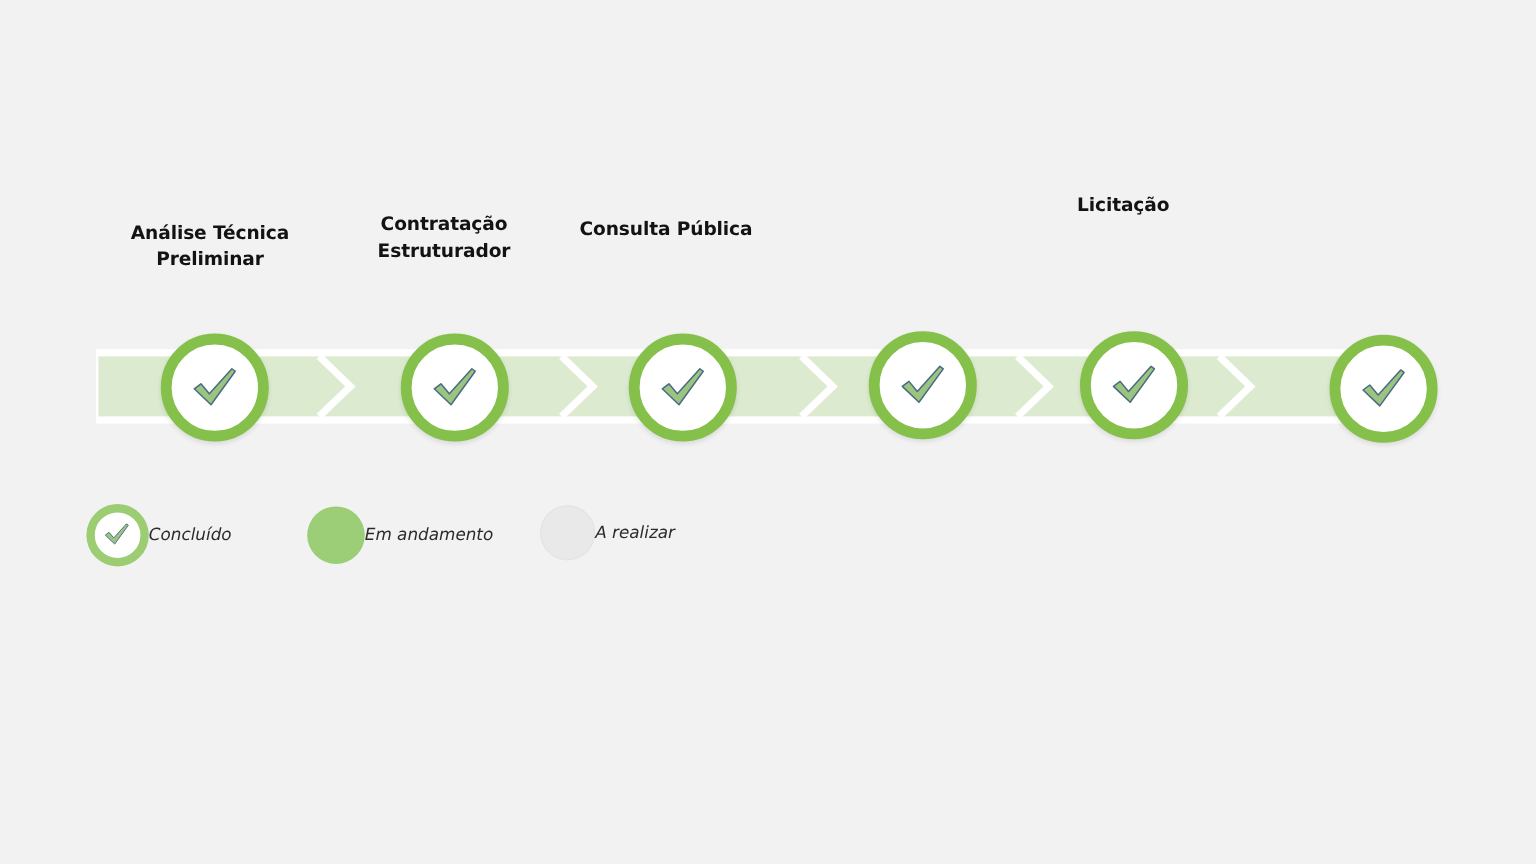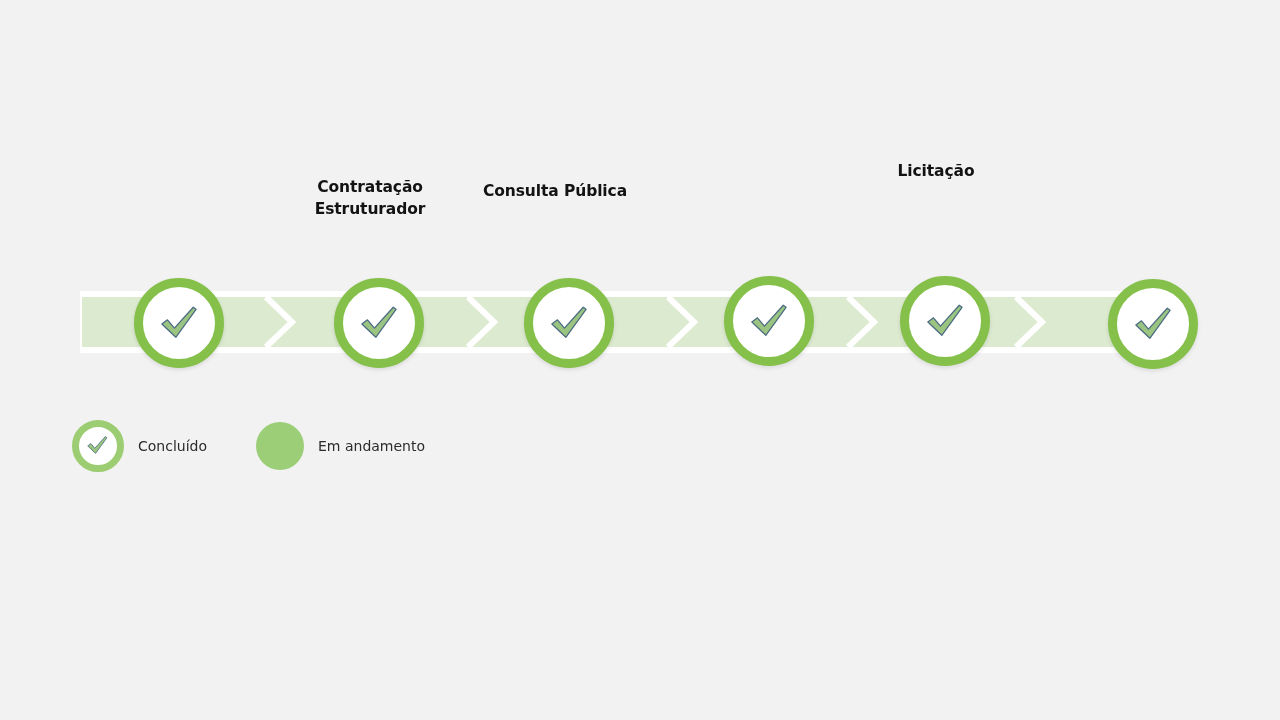"Análise Técnica" div.step-label { html: none -> <div>Análise Técnica Preliminar</div> }
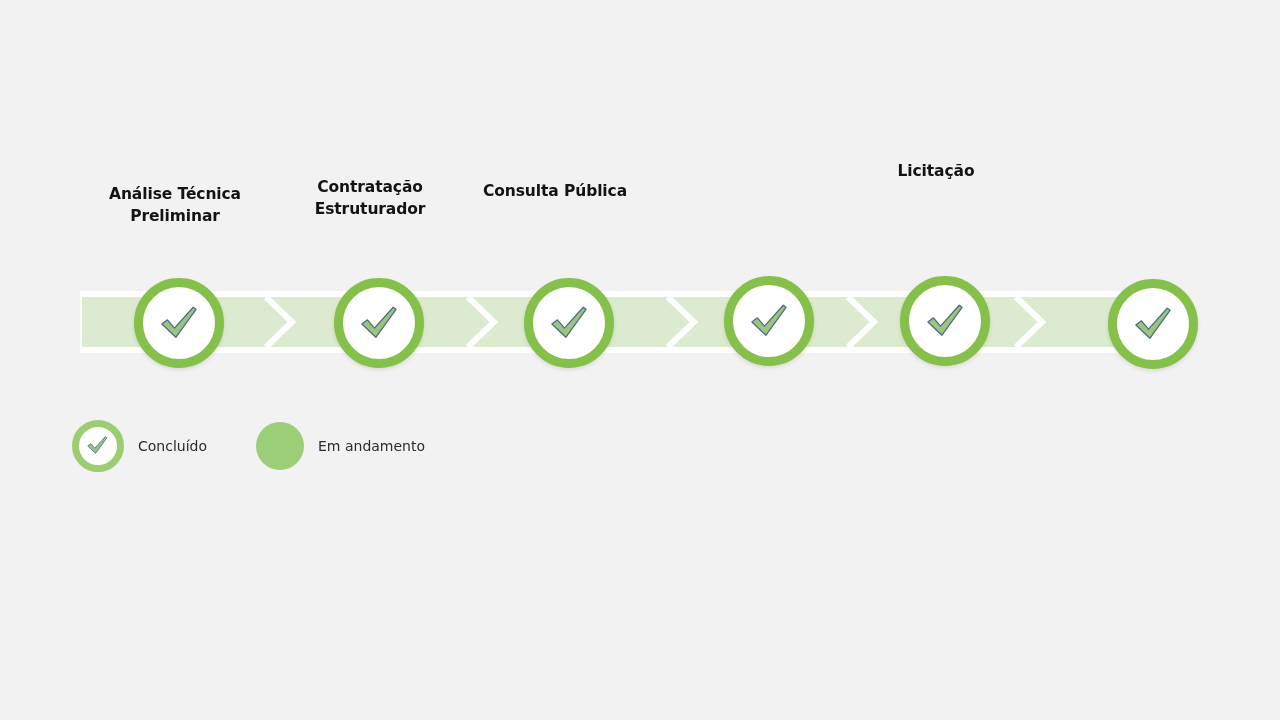"Concluído" .legend-text { font-style: none -> italic; margin-left: 14px -> 0 }
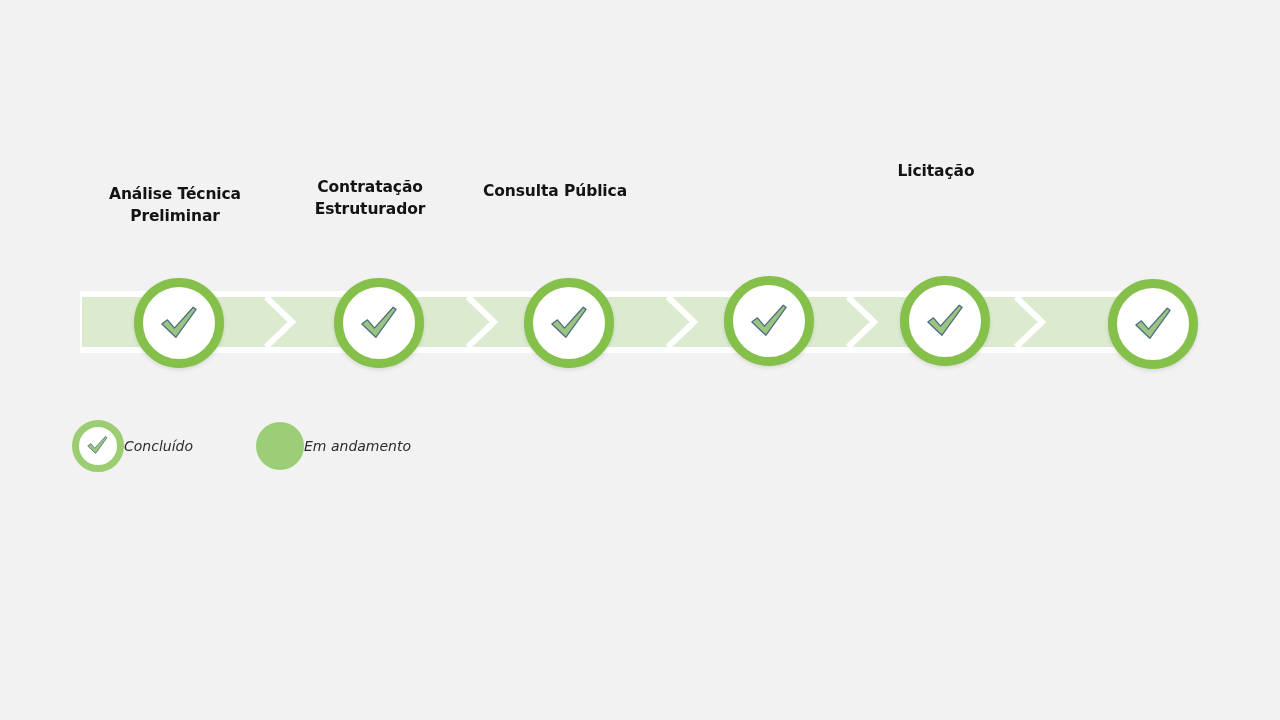"A realizar" div.legend-item { html: none -> <div> <span></span> <span>A realizar</span> </div> }
